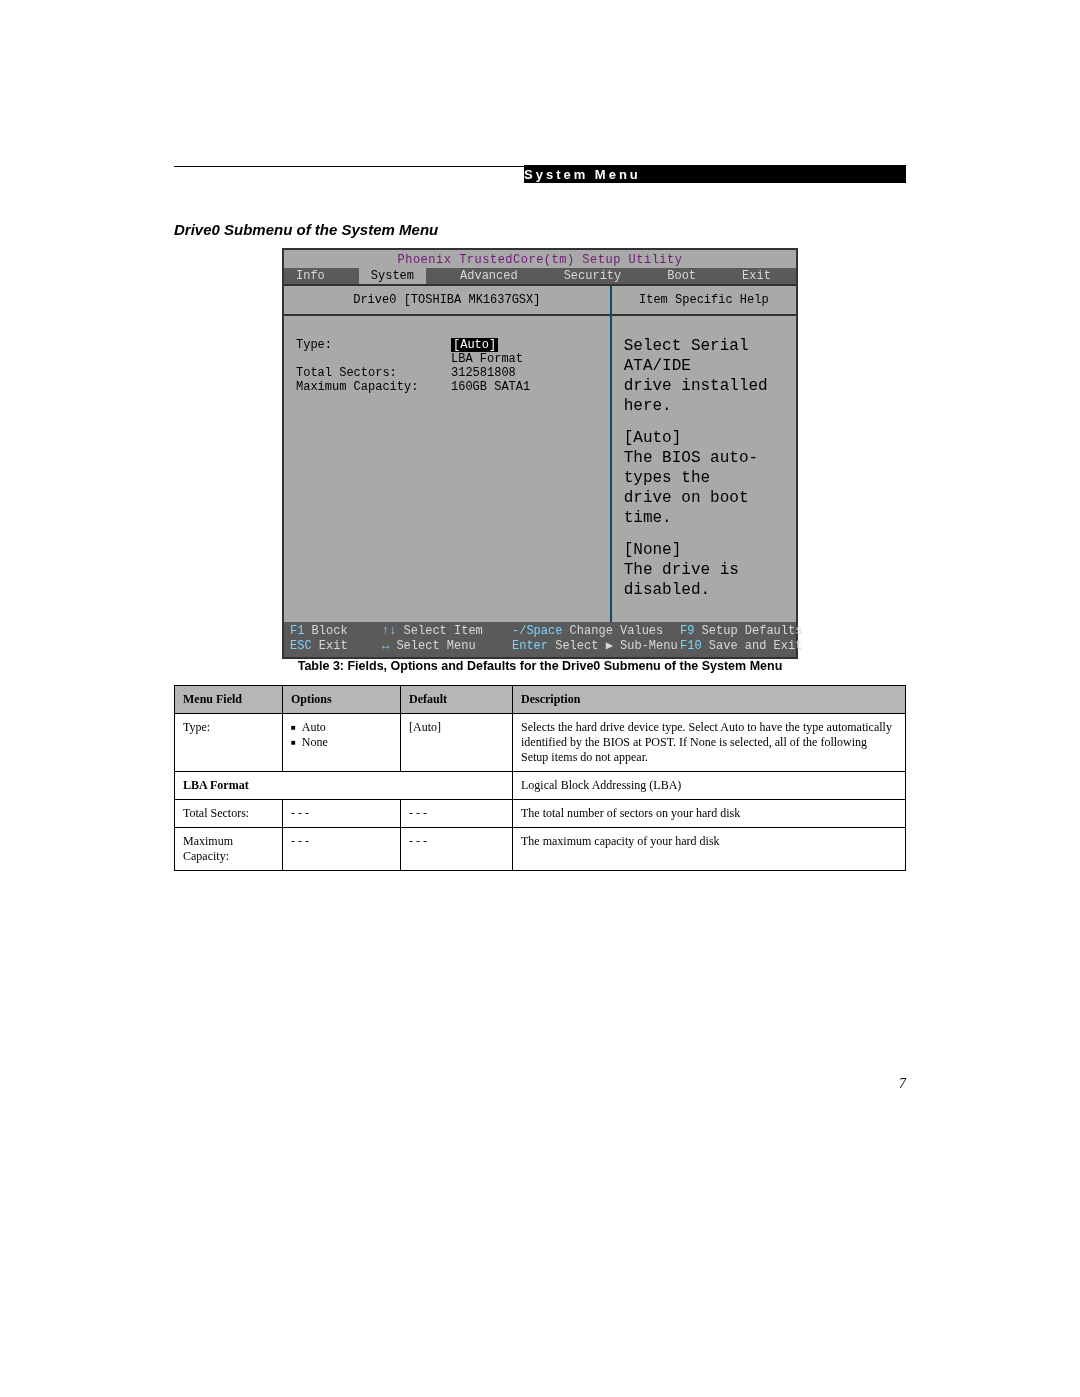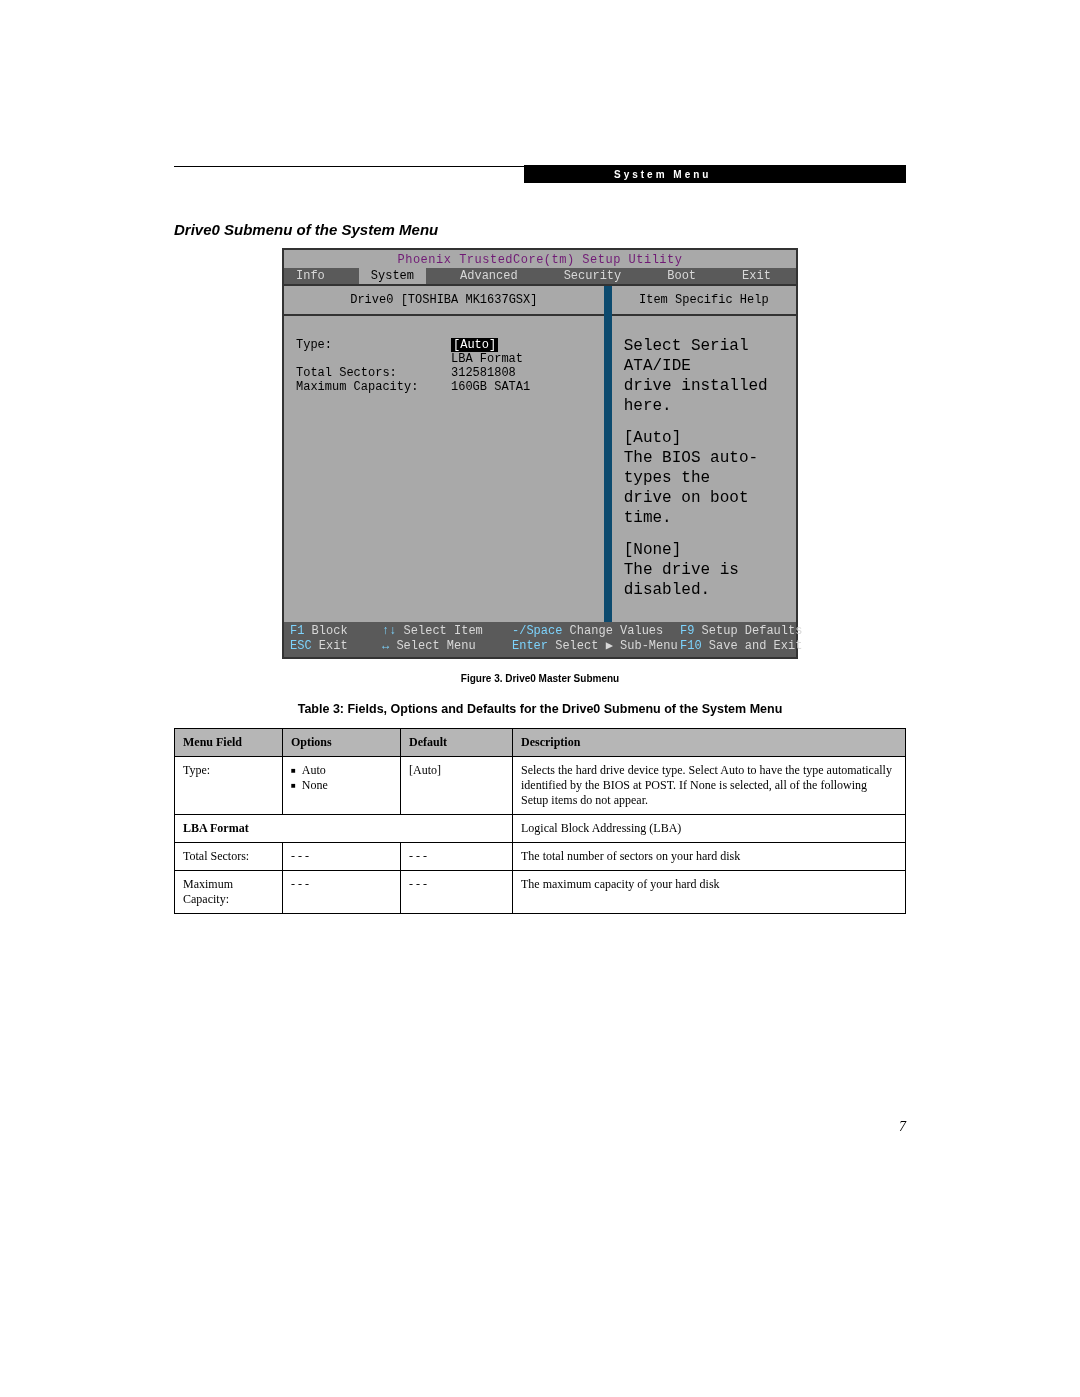"System Menu" .header-bar { font-size: 10px -> 13px; padding-left: 90px -> none }
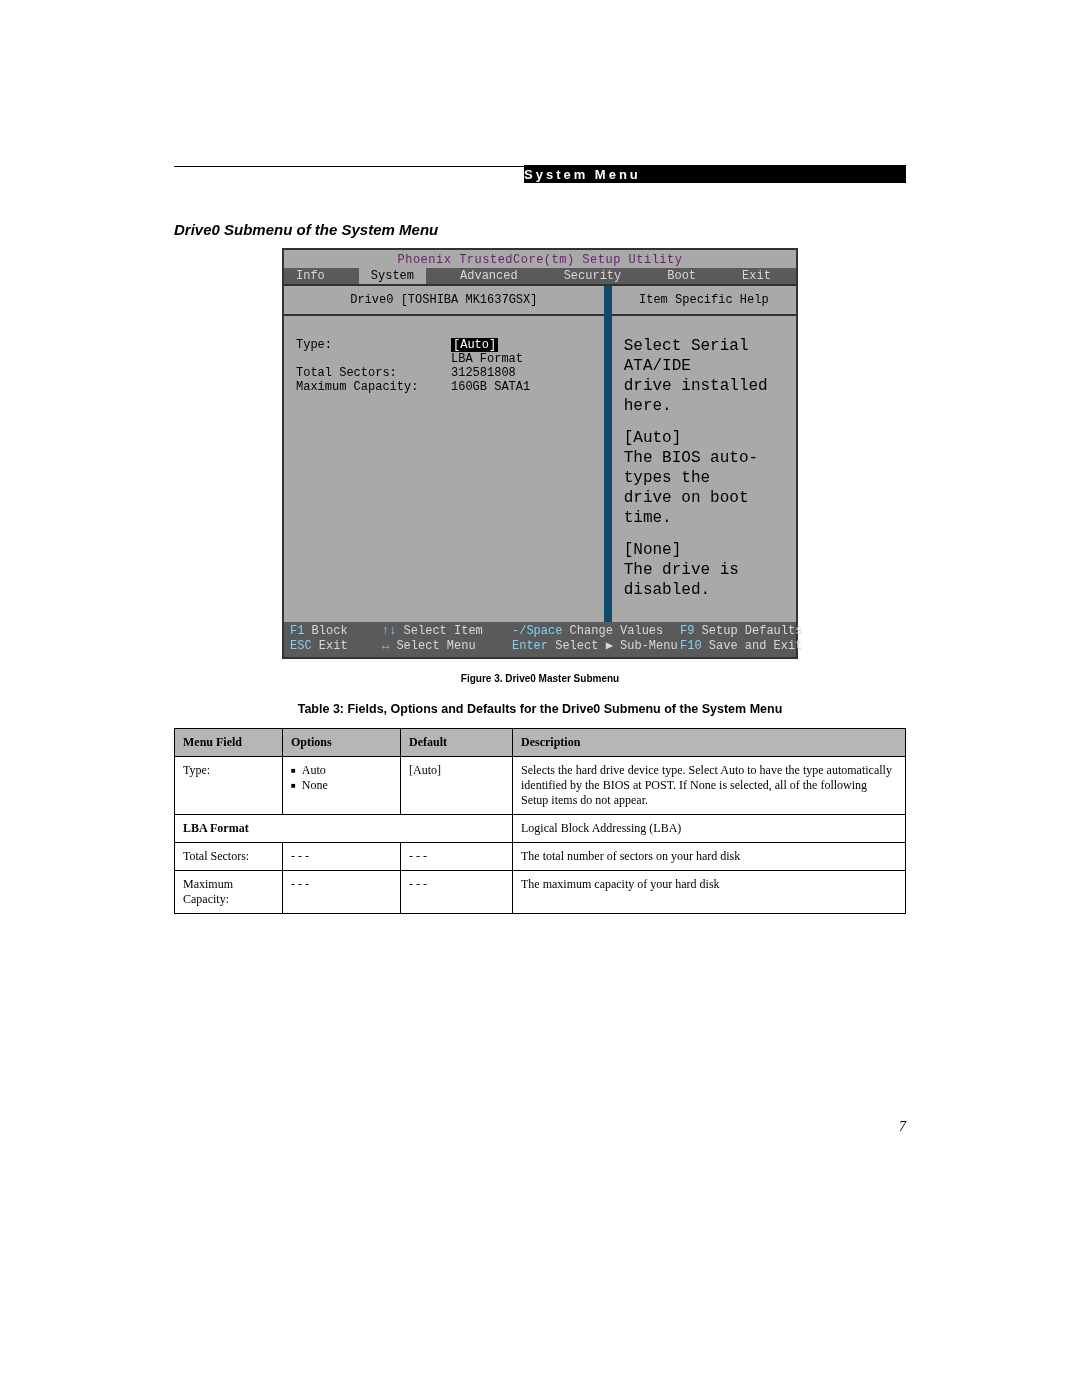"Drive0 [TOSHIBA MK1637GSX]" .bios-left { border-right: 8px solid #0c4a6e -> 2px solid #0c4a6e }
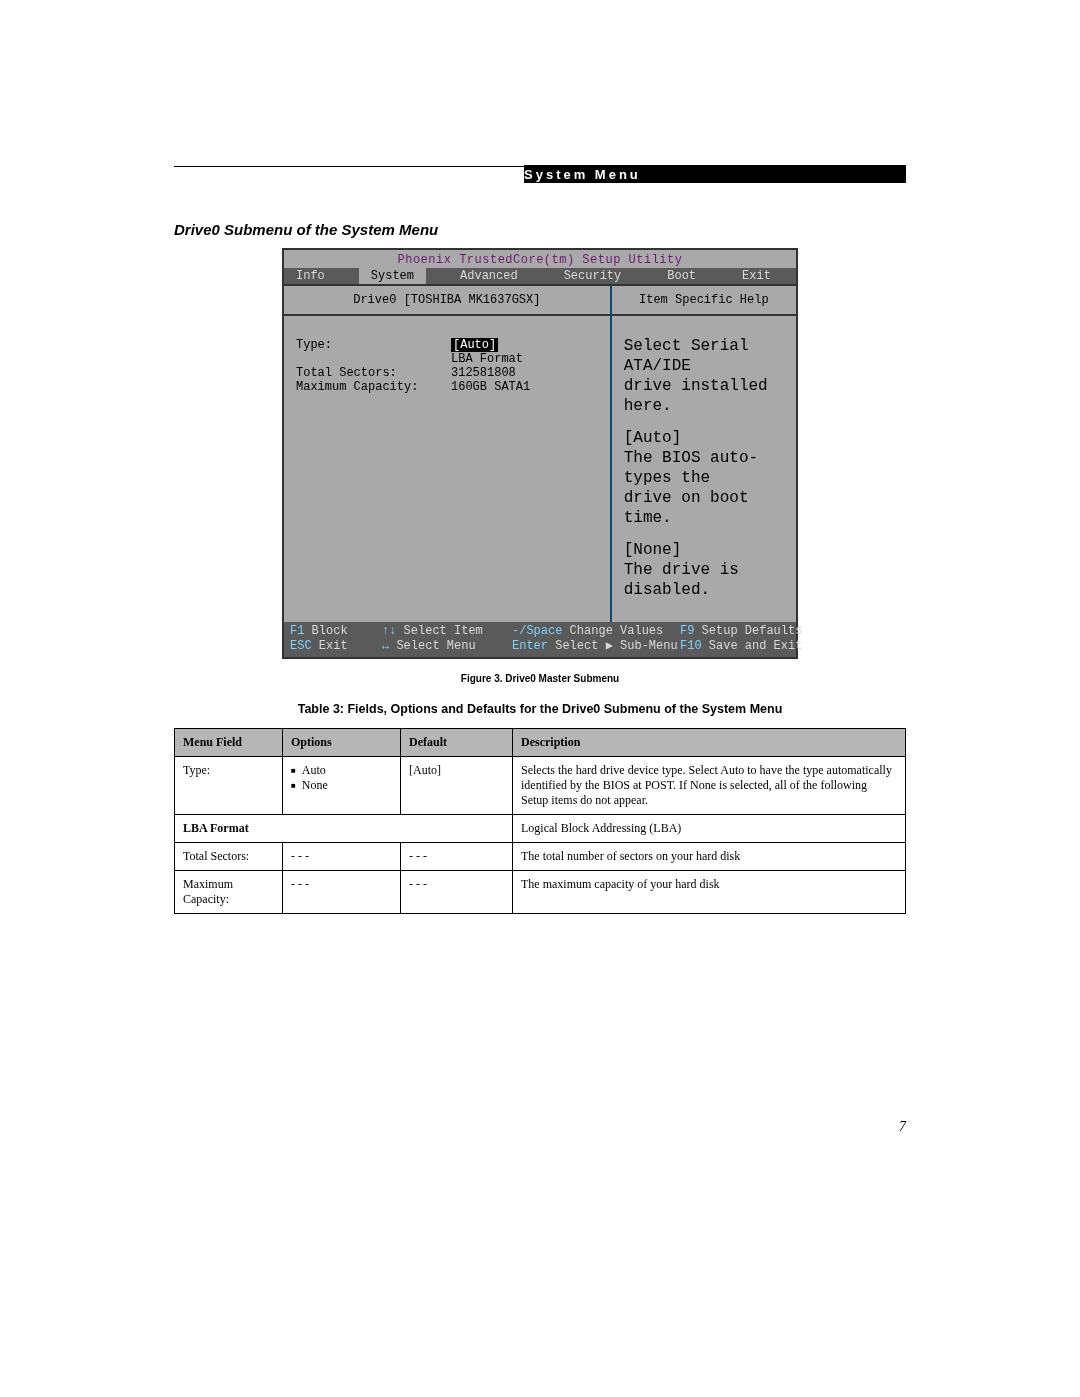"Figure 3. Drive0 Master Submenu" div.figure-caption { html: <div>Figure 3. Drive0 Master Submenu</div> -> none }
